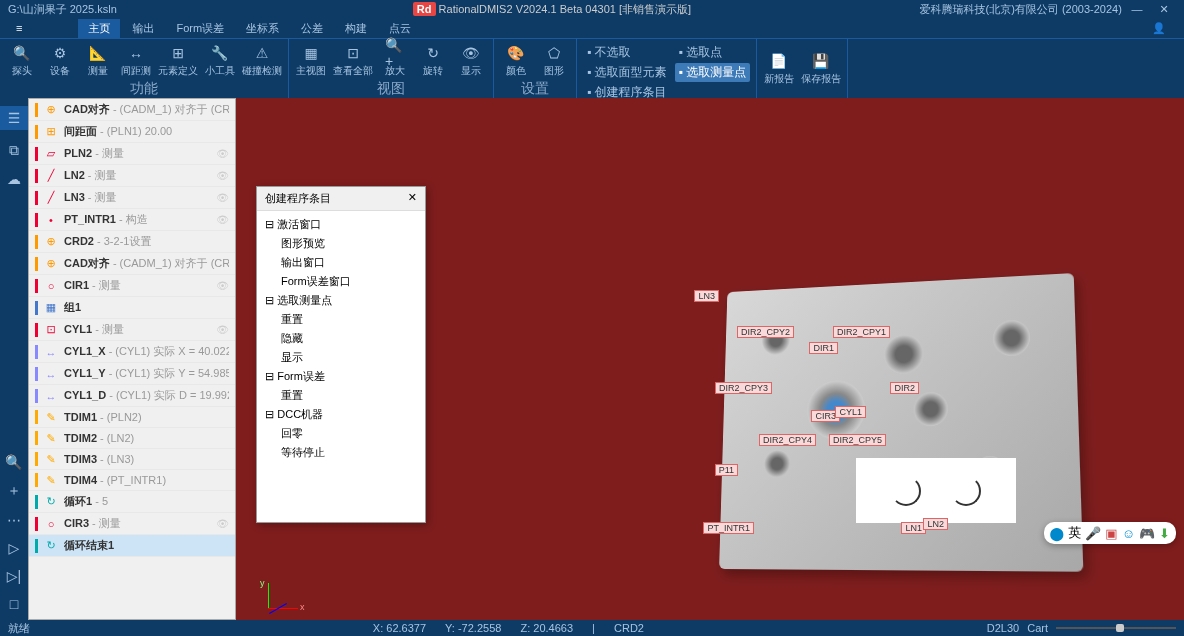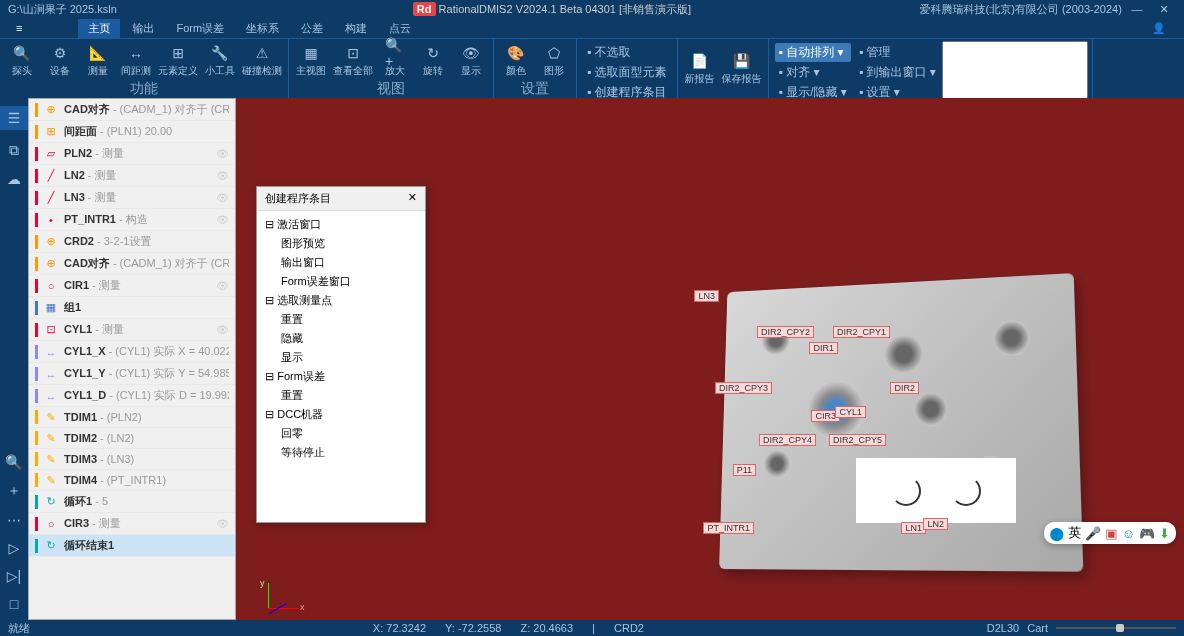"▪ 选取点" div.rsplit { html: none -> <div> <div>▪ 选取点</div> <div>▪ 选取测量点</div> </div> }
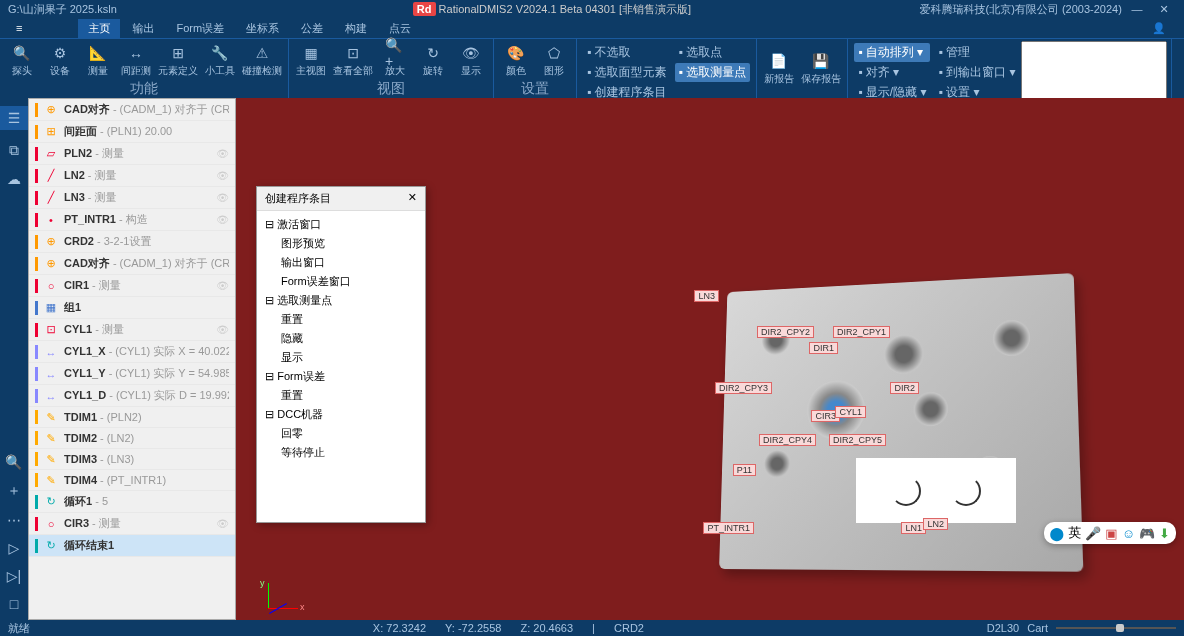"▪ 自动排列 ▾" div.rgroup { html: <div> <div> <div> <div>▪ 自动排列 ▾</div> <div>▪ 对齐 ▾</div> <div>▪ 显示/隐藏 ▾</div> </div> <div> <div>▪ 管理</div> <div>▪ 到输出窗口 ▾</div> <div>▪ 设置 ▾</div> <div>▪ 添加 ▾</div> </div> <input> </div> <div>图形报告</div> </div> -> none }
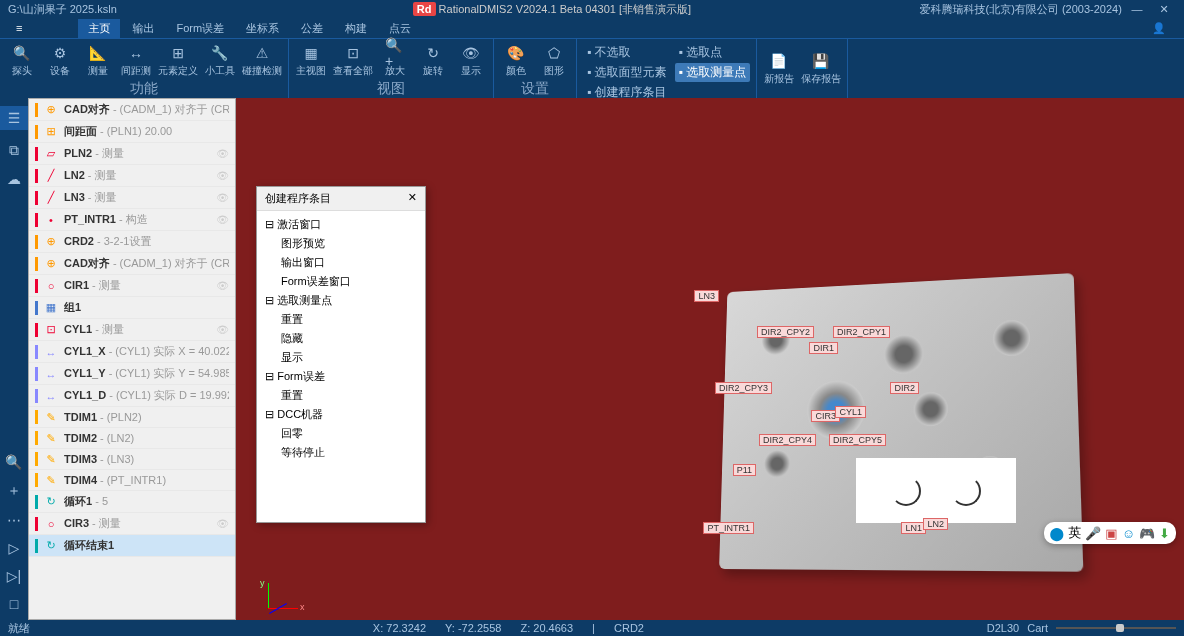"DIR2_CPY2" div.tag { right: 370px -> 390px }
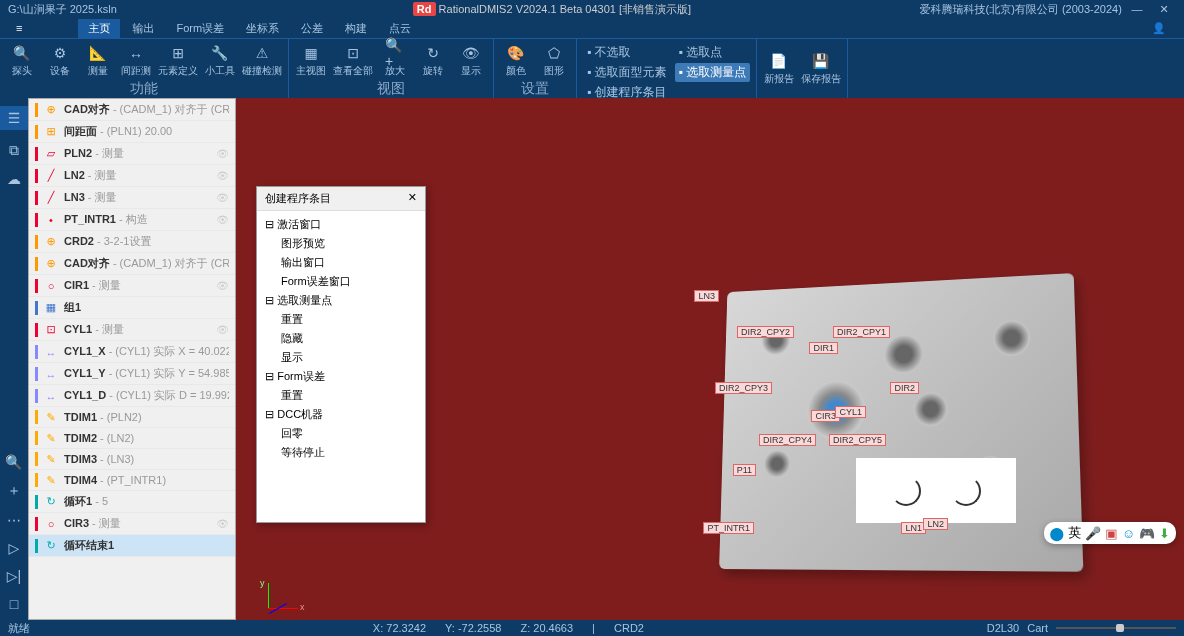"P11" div.tag { right: 428px -> 446px }
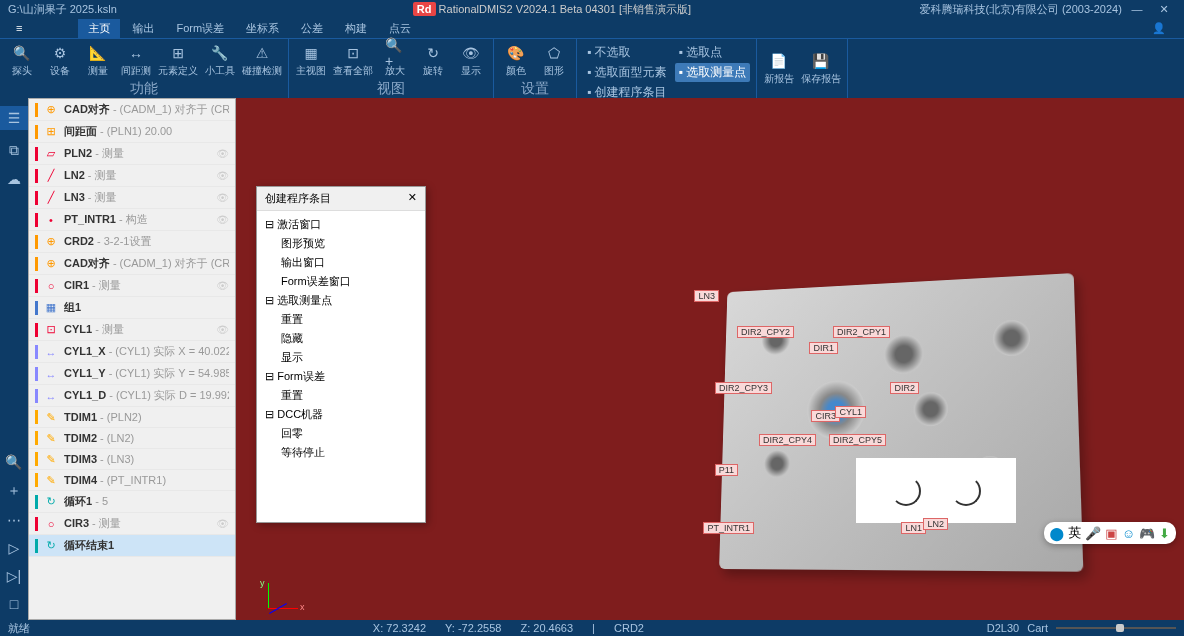"X: 72.3242" span { text: 72.3242 -> 62.6377 }
